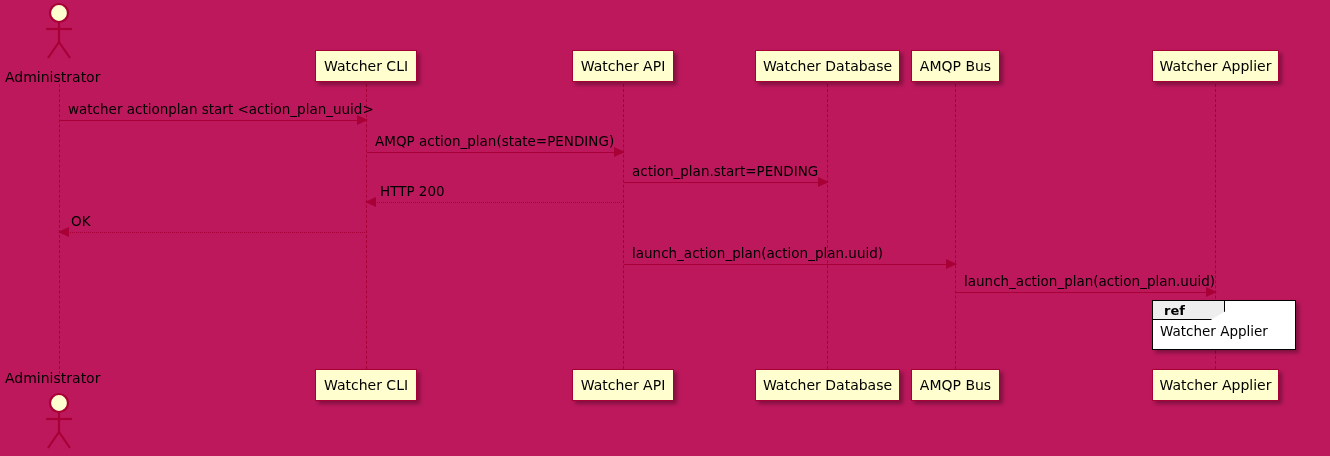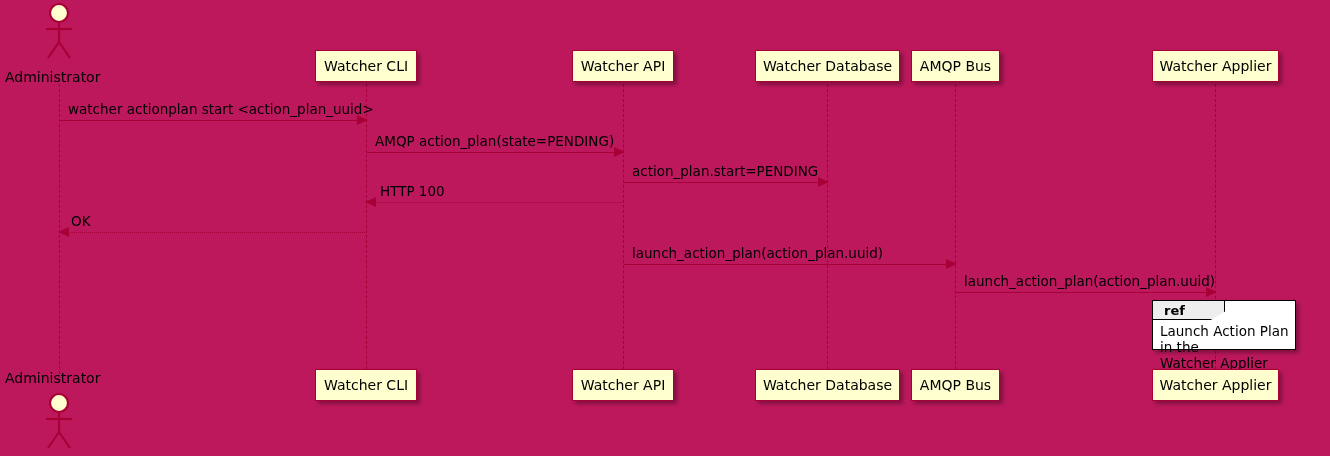"HTTP 100" div.msg-label { text: 100 -> 200 }
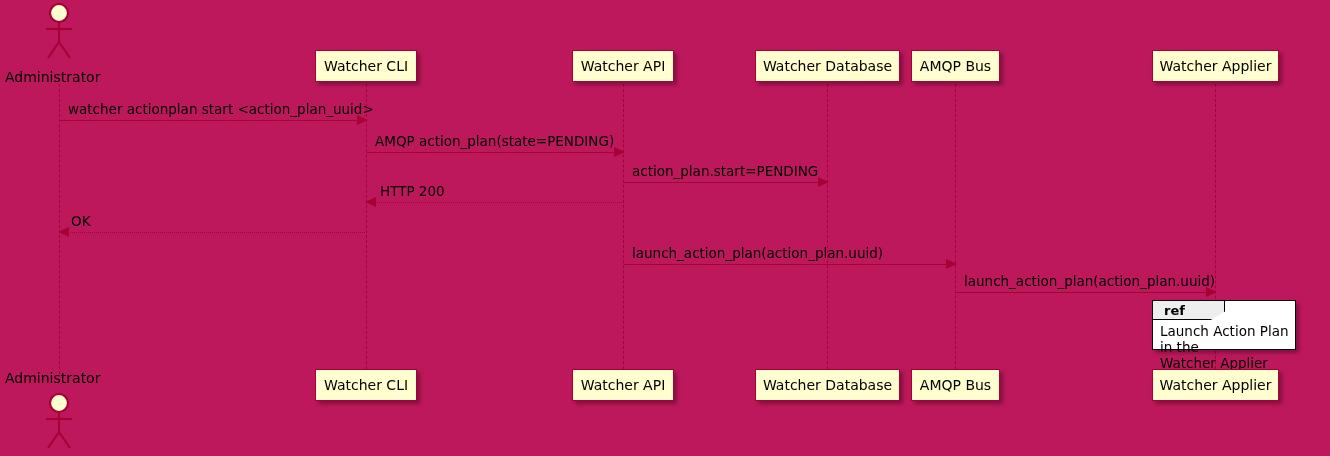"Launch Action Plan in the" div { html: <div>Launch Action Plan in the</div> -> none }
